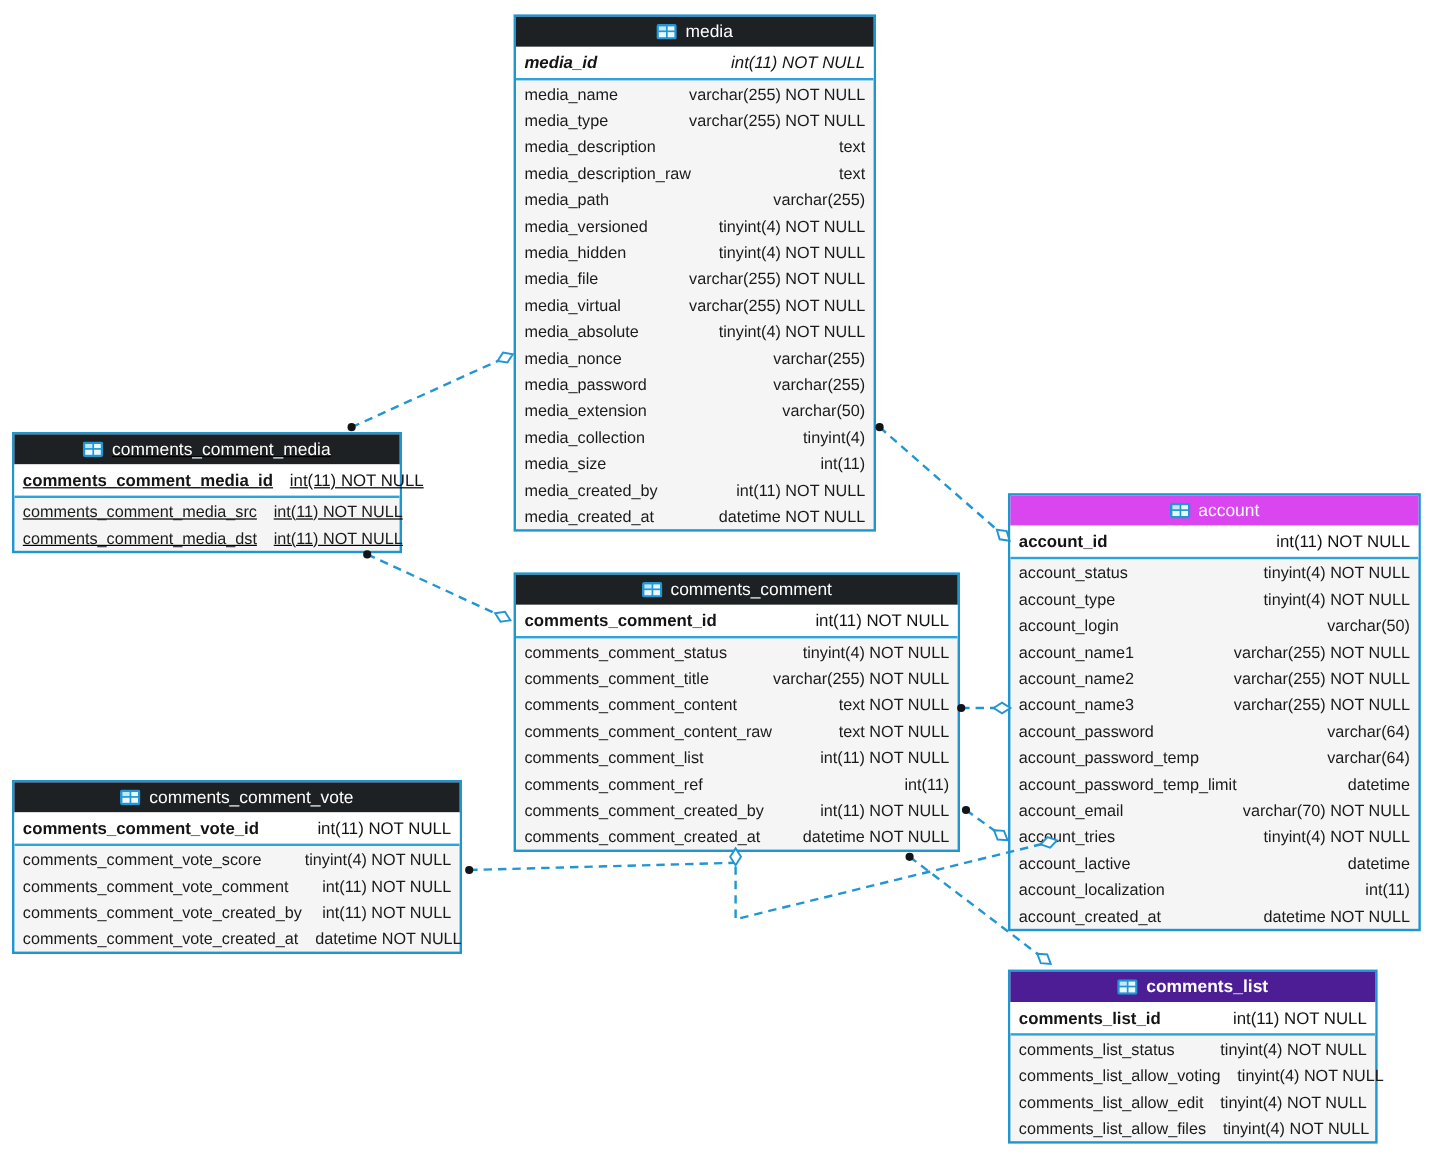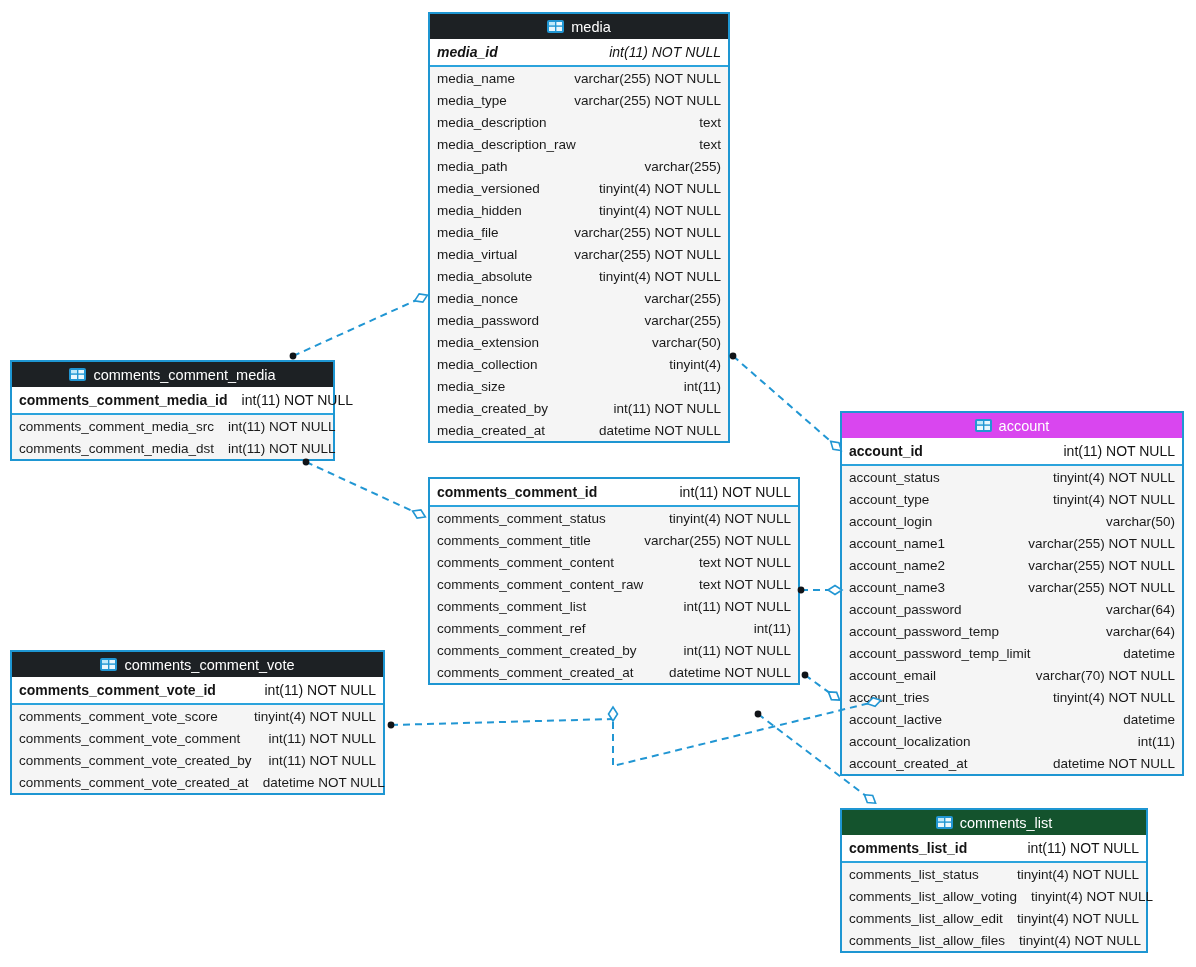"comments_comment_media" div.tbl { text-decoration: none -> underline }
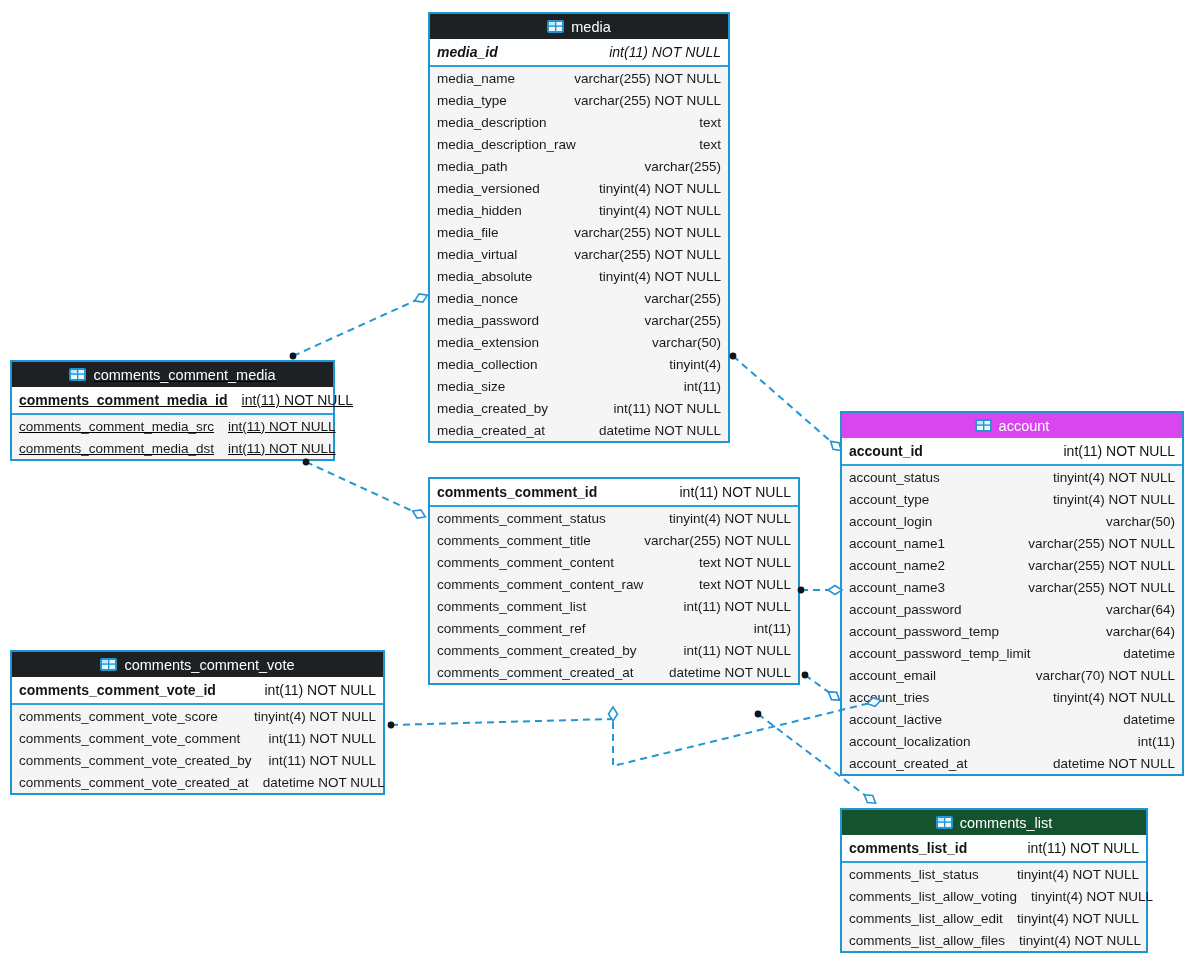"comments_comment" div.tbl-header { html: none -> <div> <svg> <rect></rect> <rect></rect> <rect></rect> <rect></rect> <rect></rect> </svg> <span>comments_comment</span> </div> }
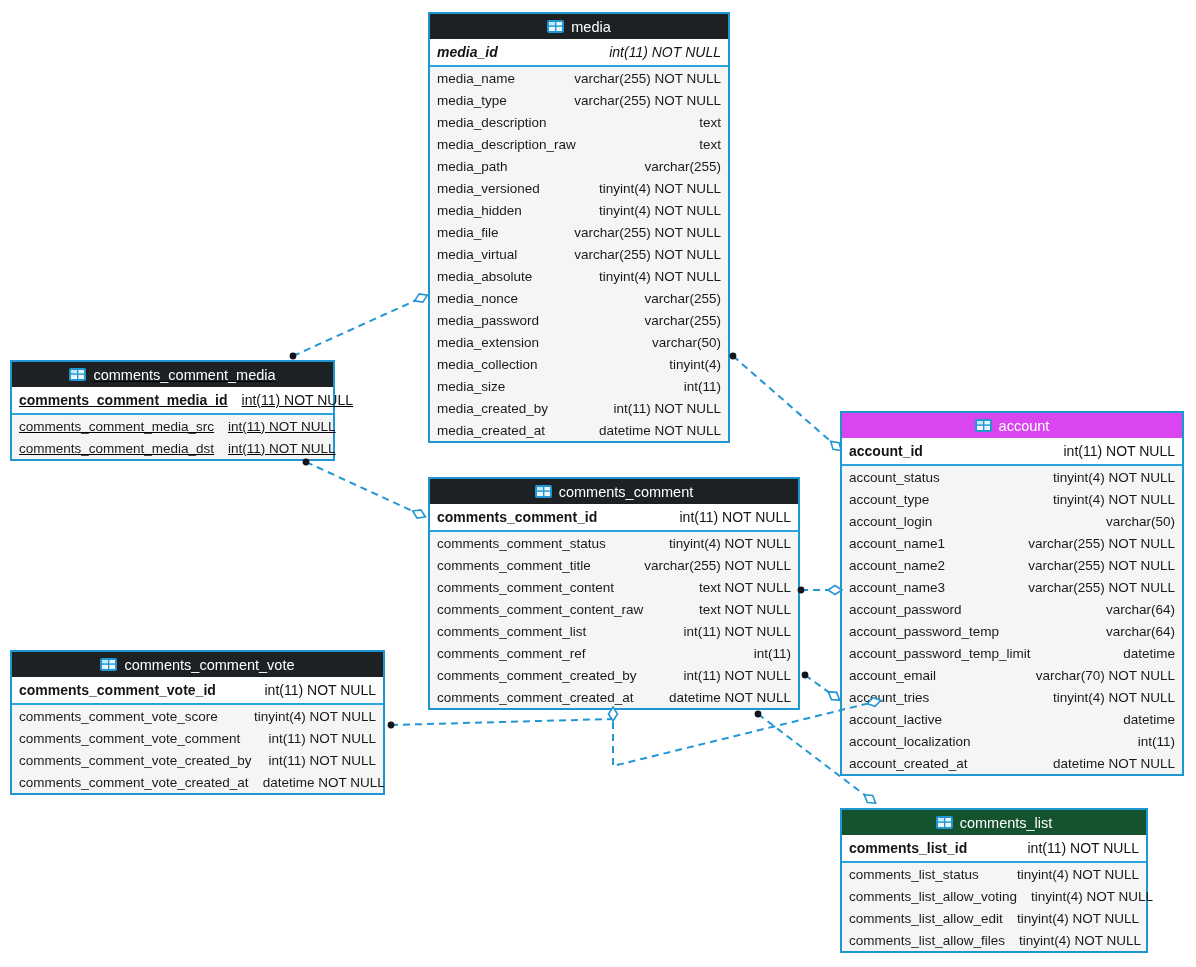"comments_list" div.tbl-header { background: #14532d -> #4c1d95; font-weight: none -> bold }
